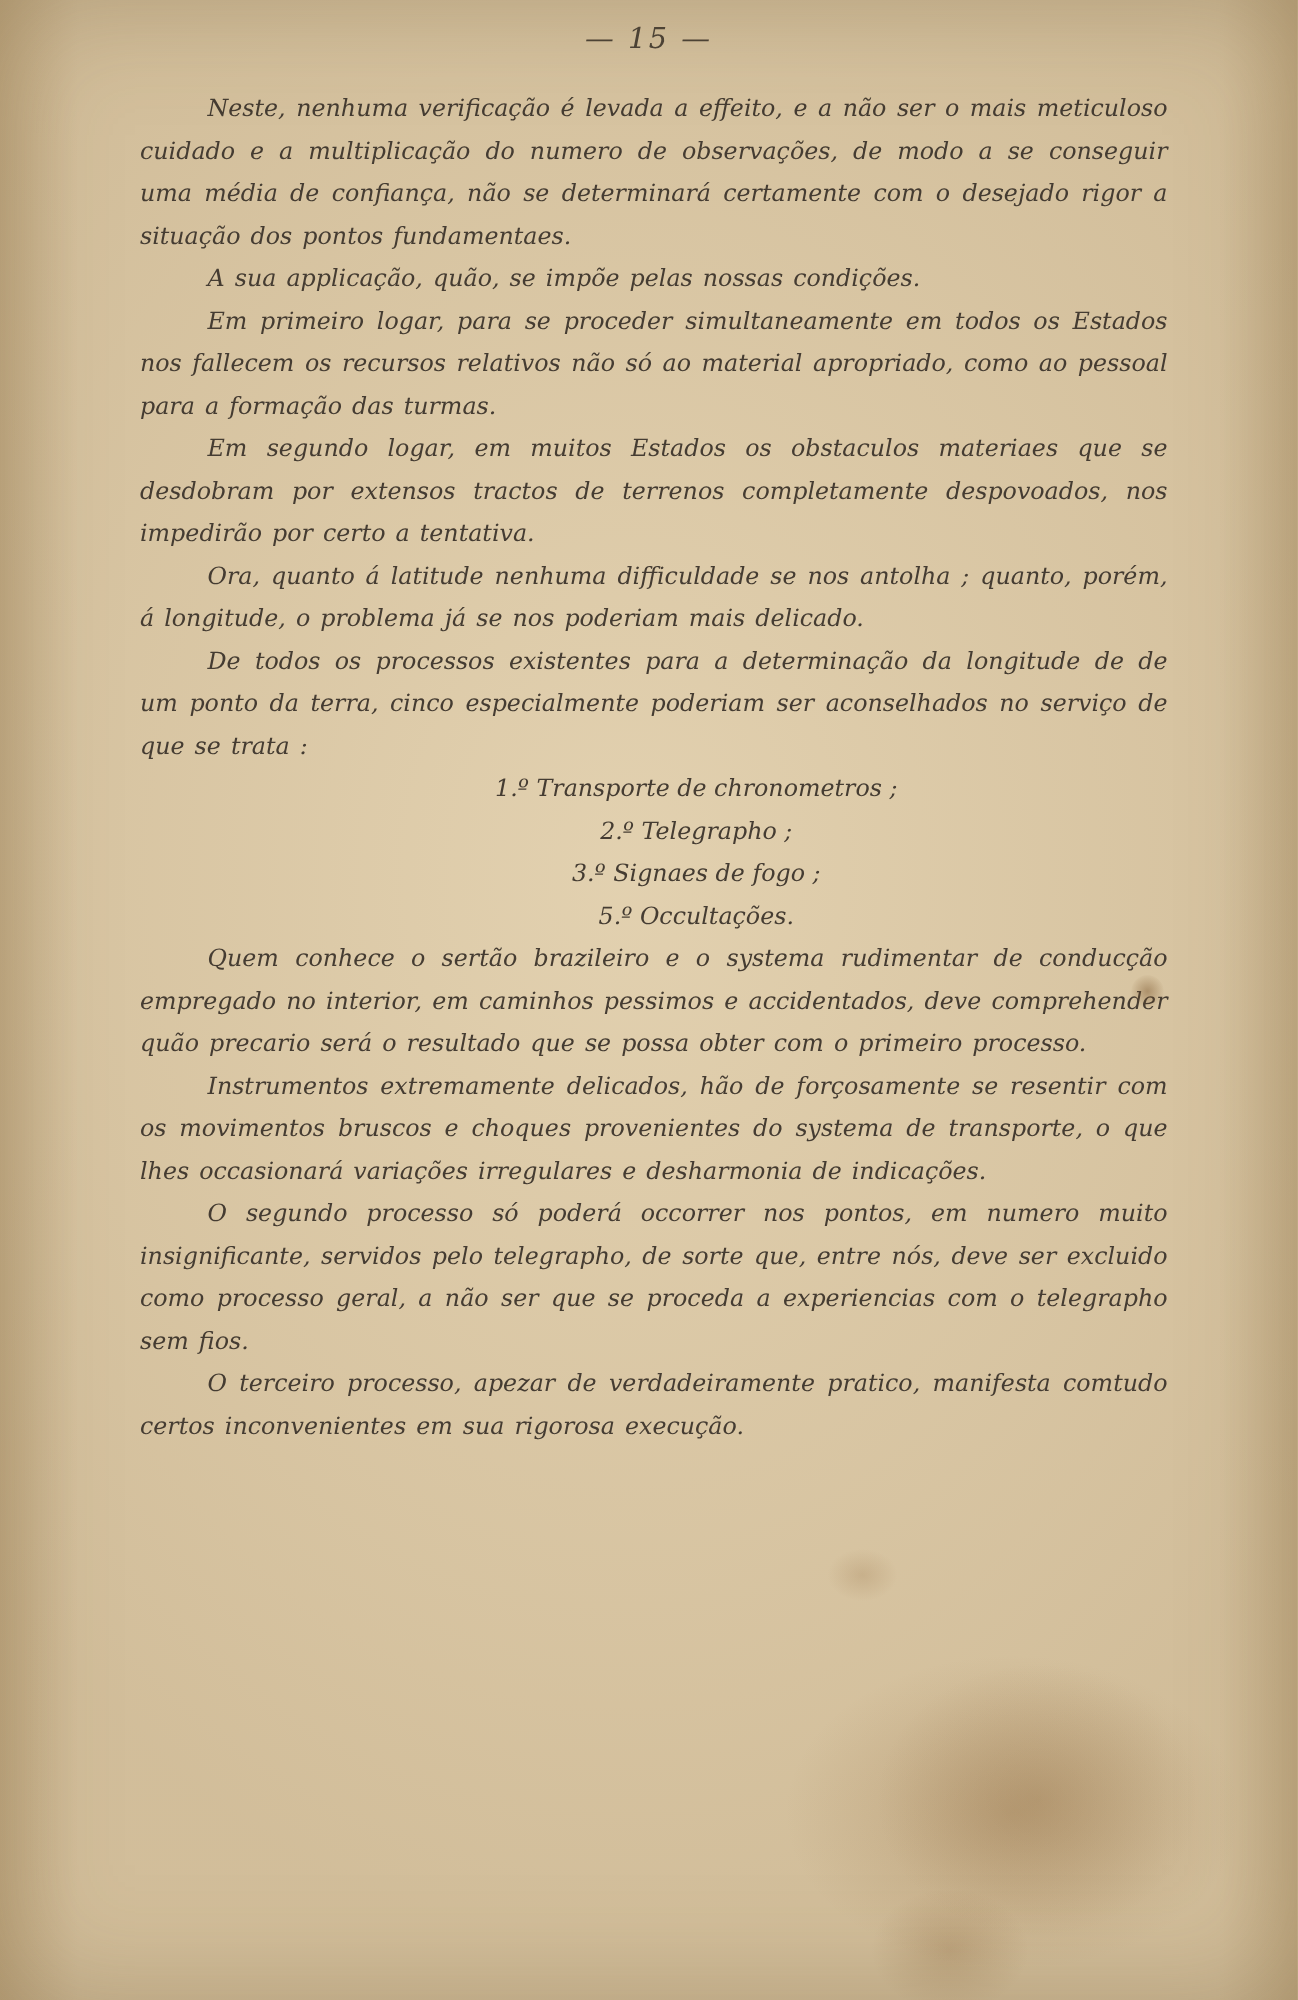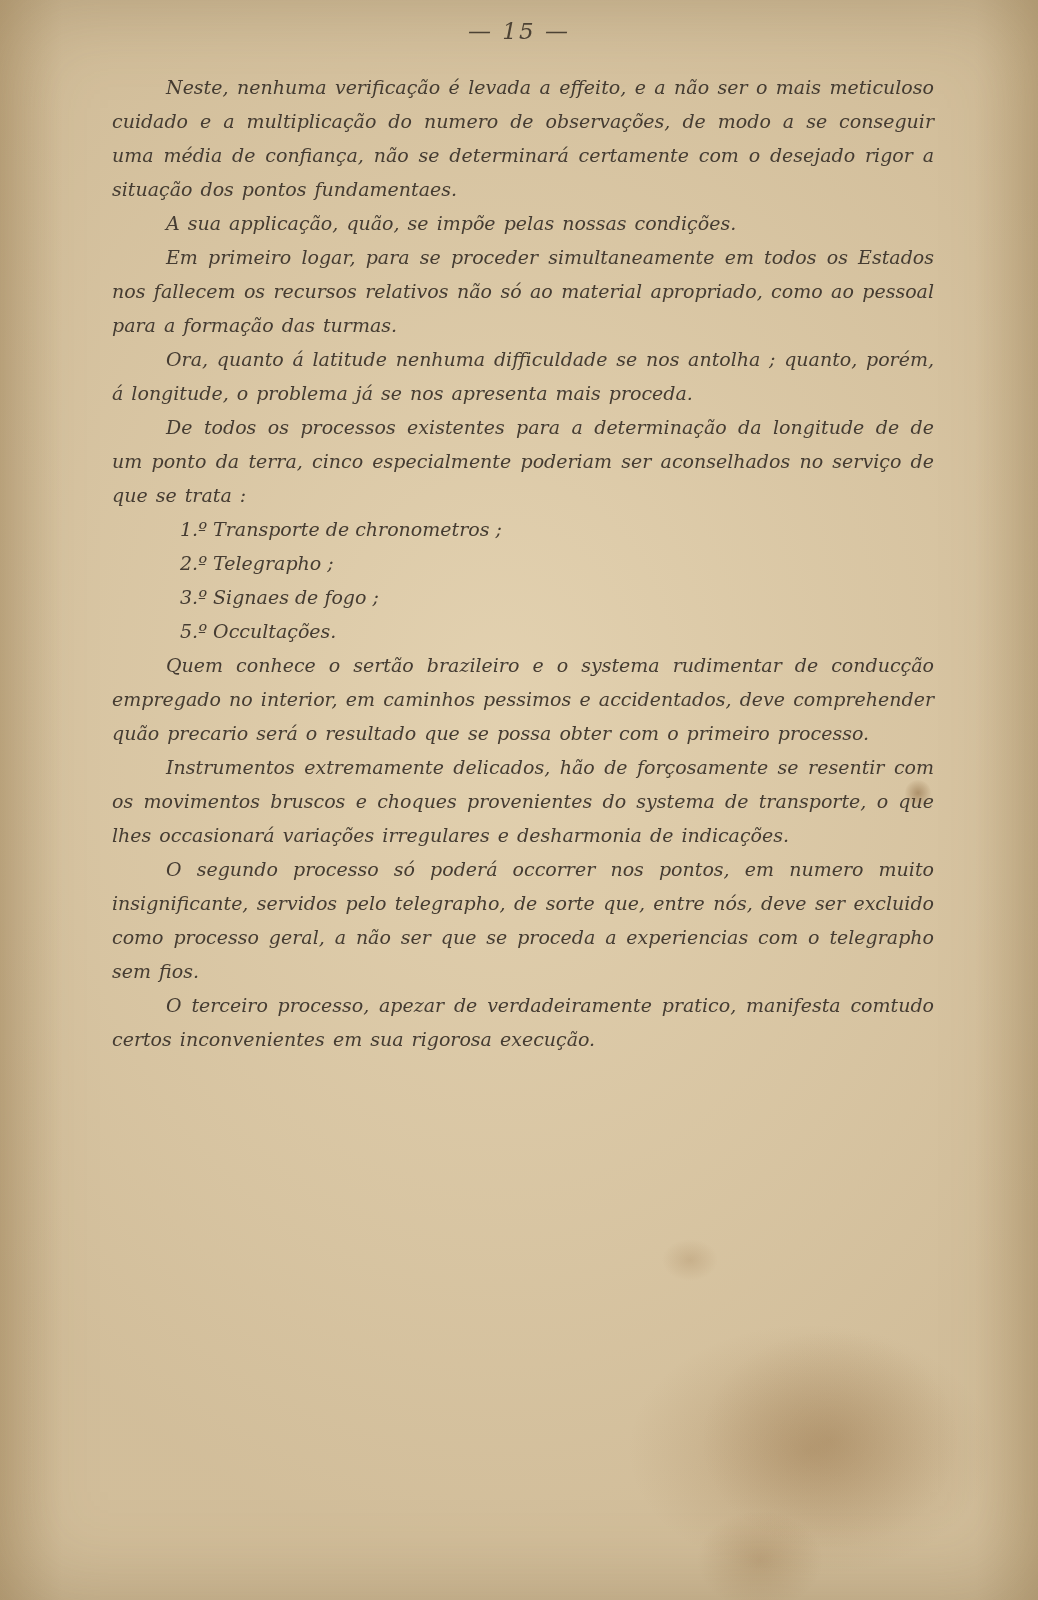"Em segundo logar, em muitos" p { html: none -> <p>Em segundo logar, em muitos Estados os obstaculos materiaes que se desdobram por extensos tractos de terrenos completamente despovoados, nos impedirão por certo a tentativa.</p> }
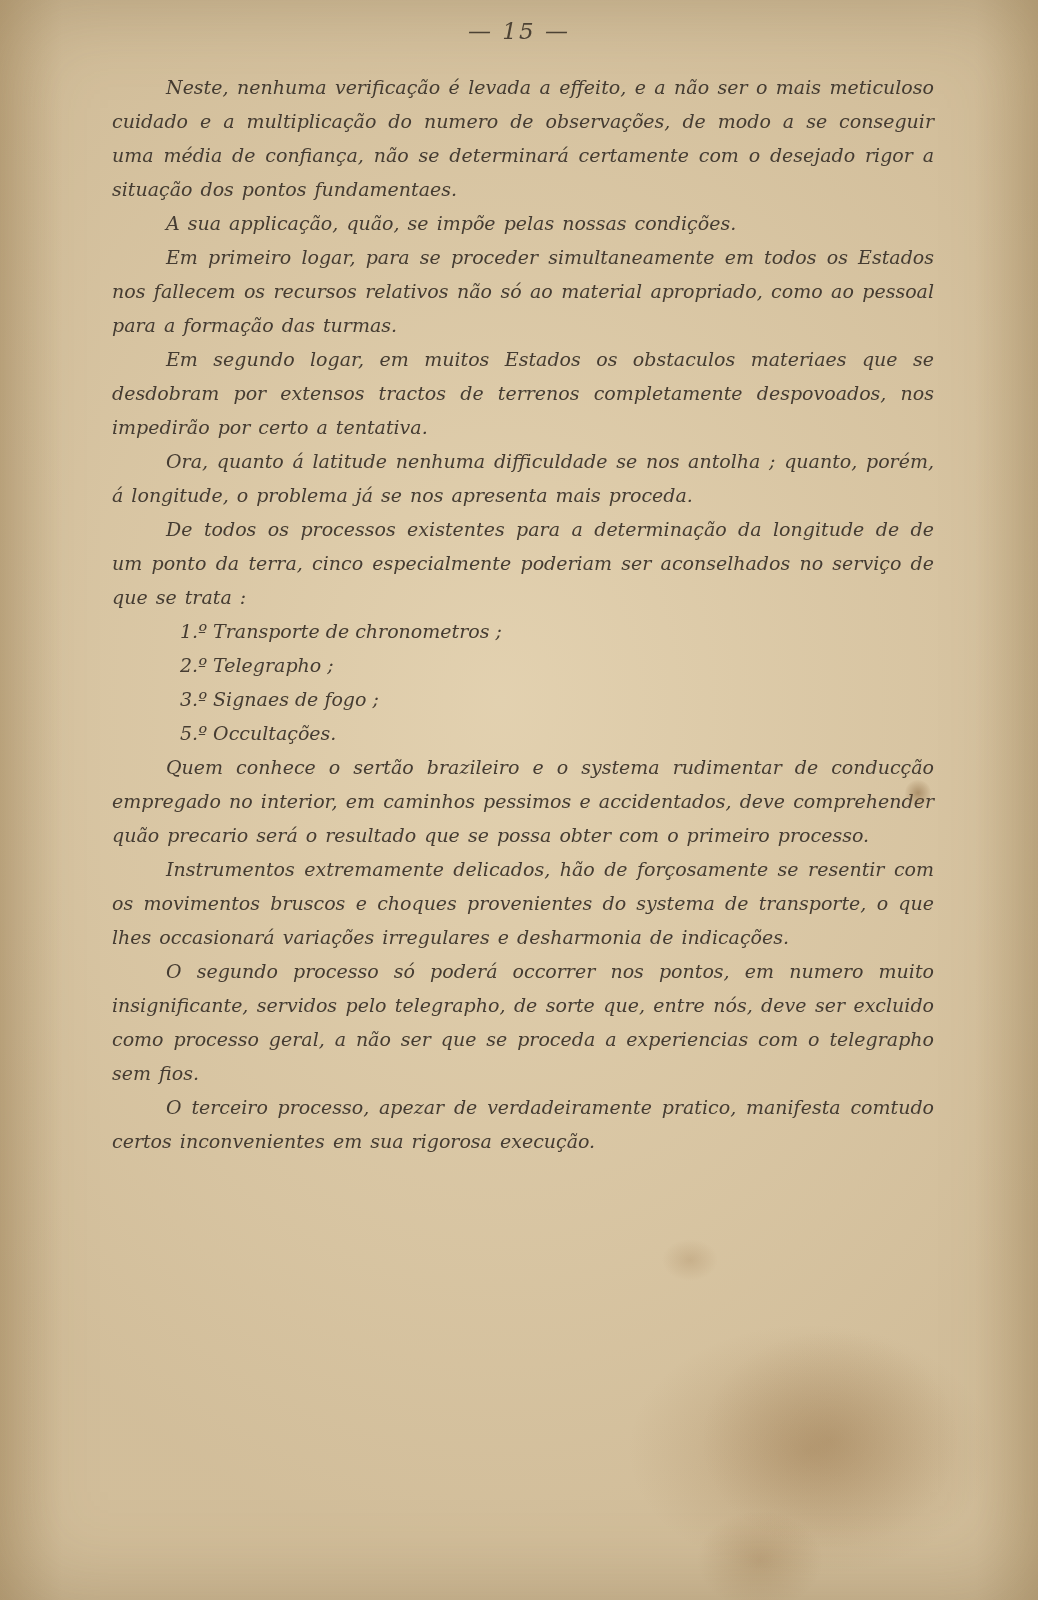"Ora, quanto á latitude nenhuma" p { text: apresenta mais proceda -> poderiam mais delicado }
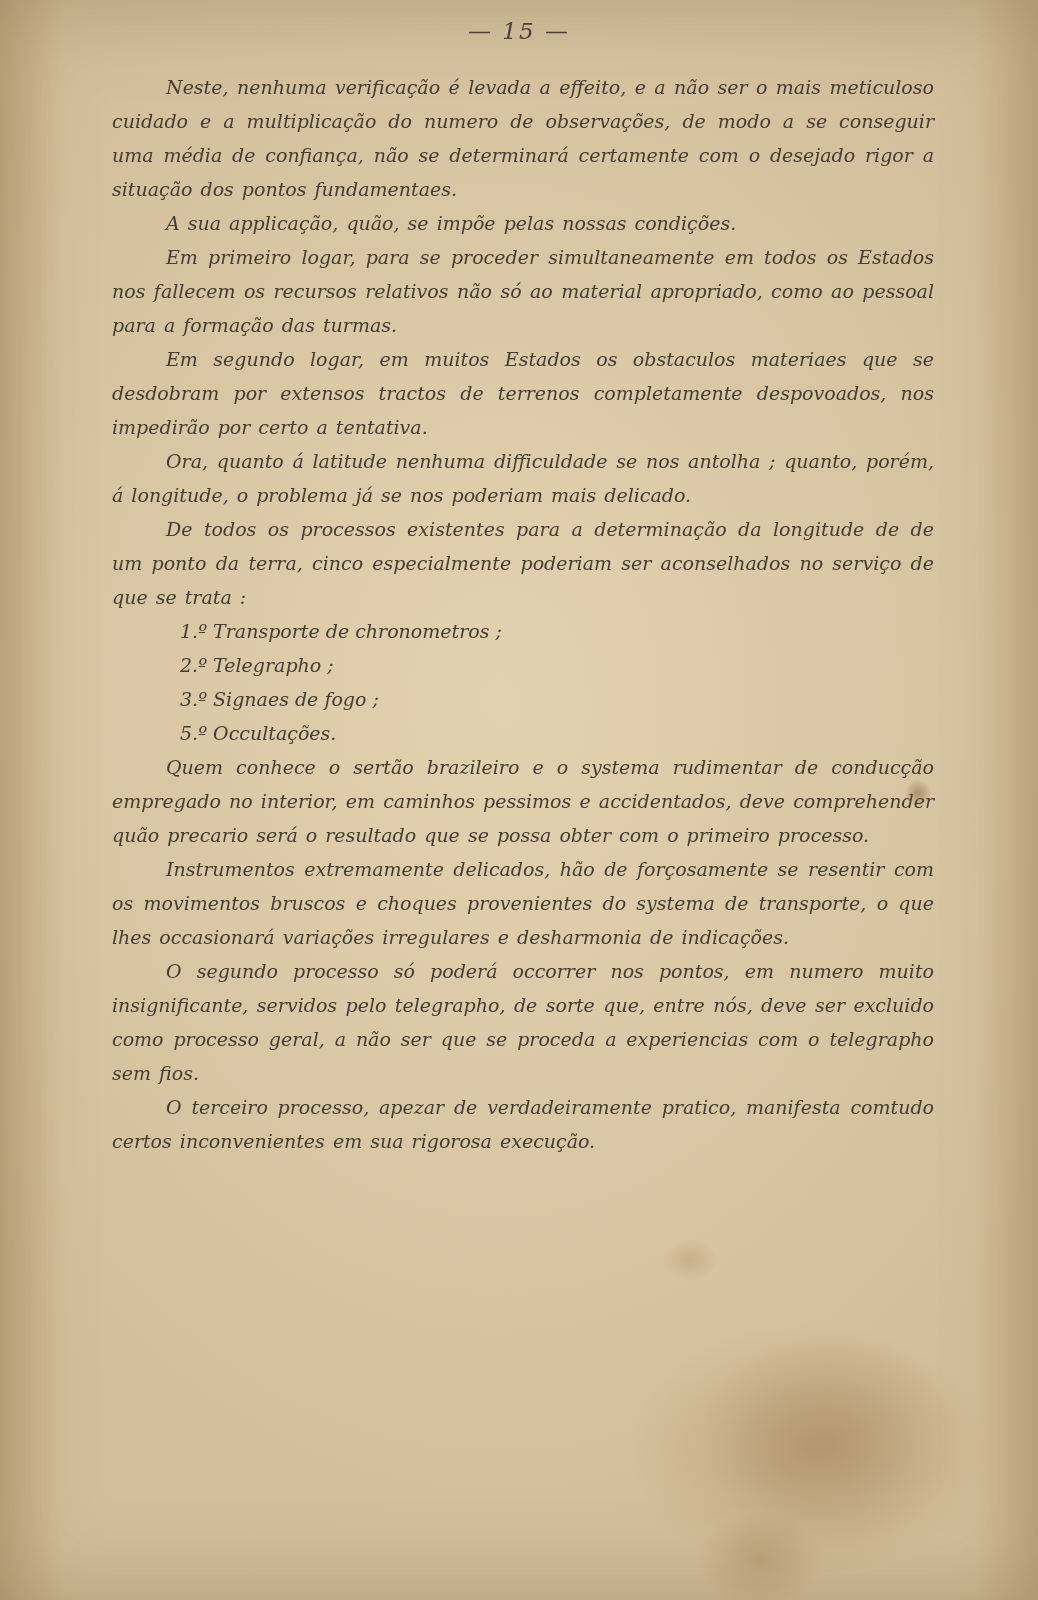"1.º Transporte de chronometros ;" .num-list li { text-align: left -> center }
